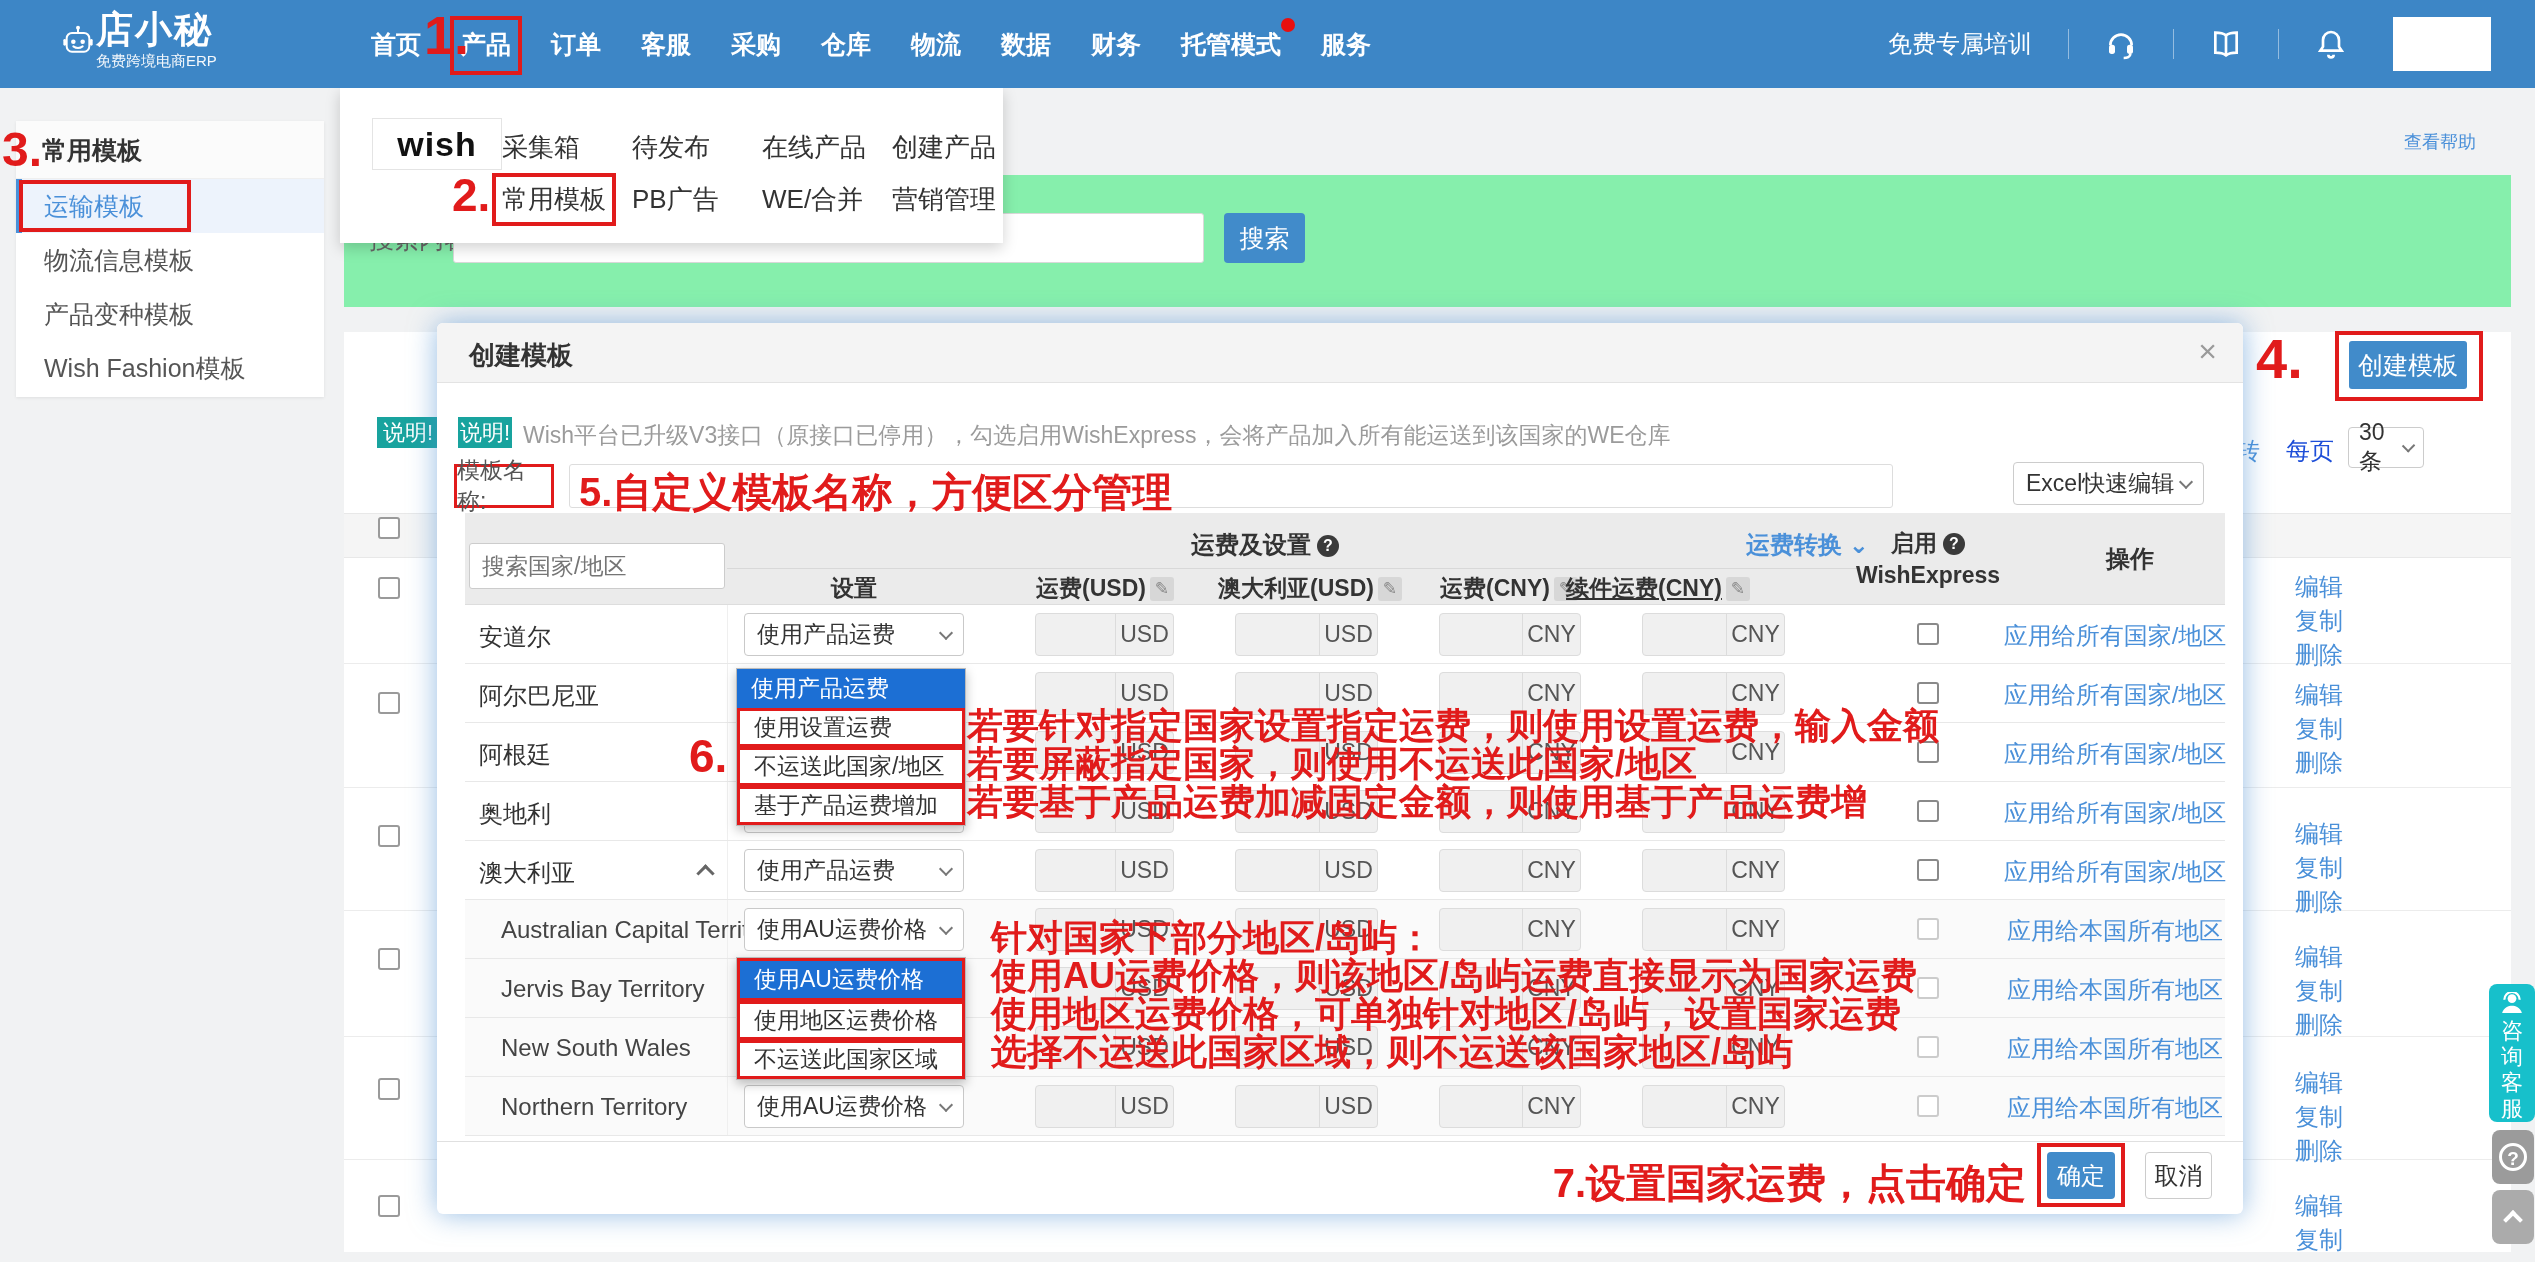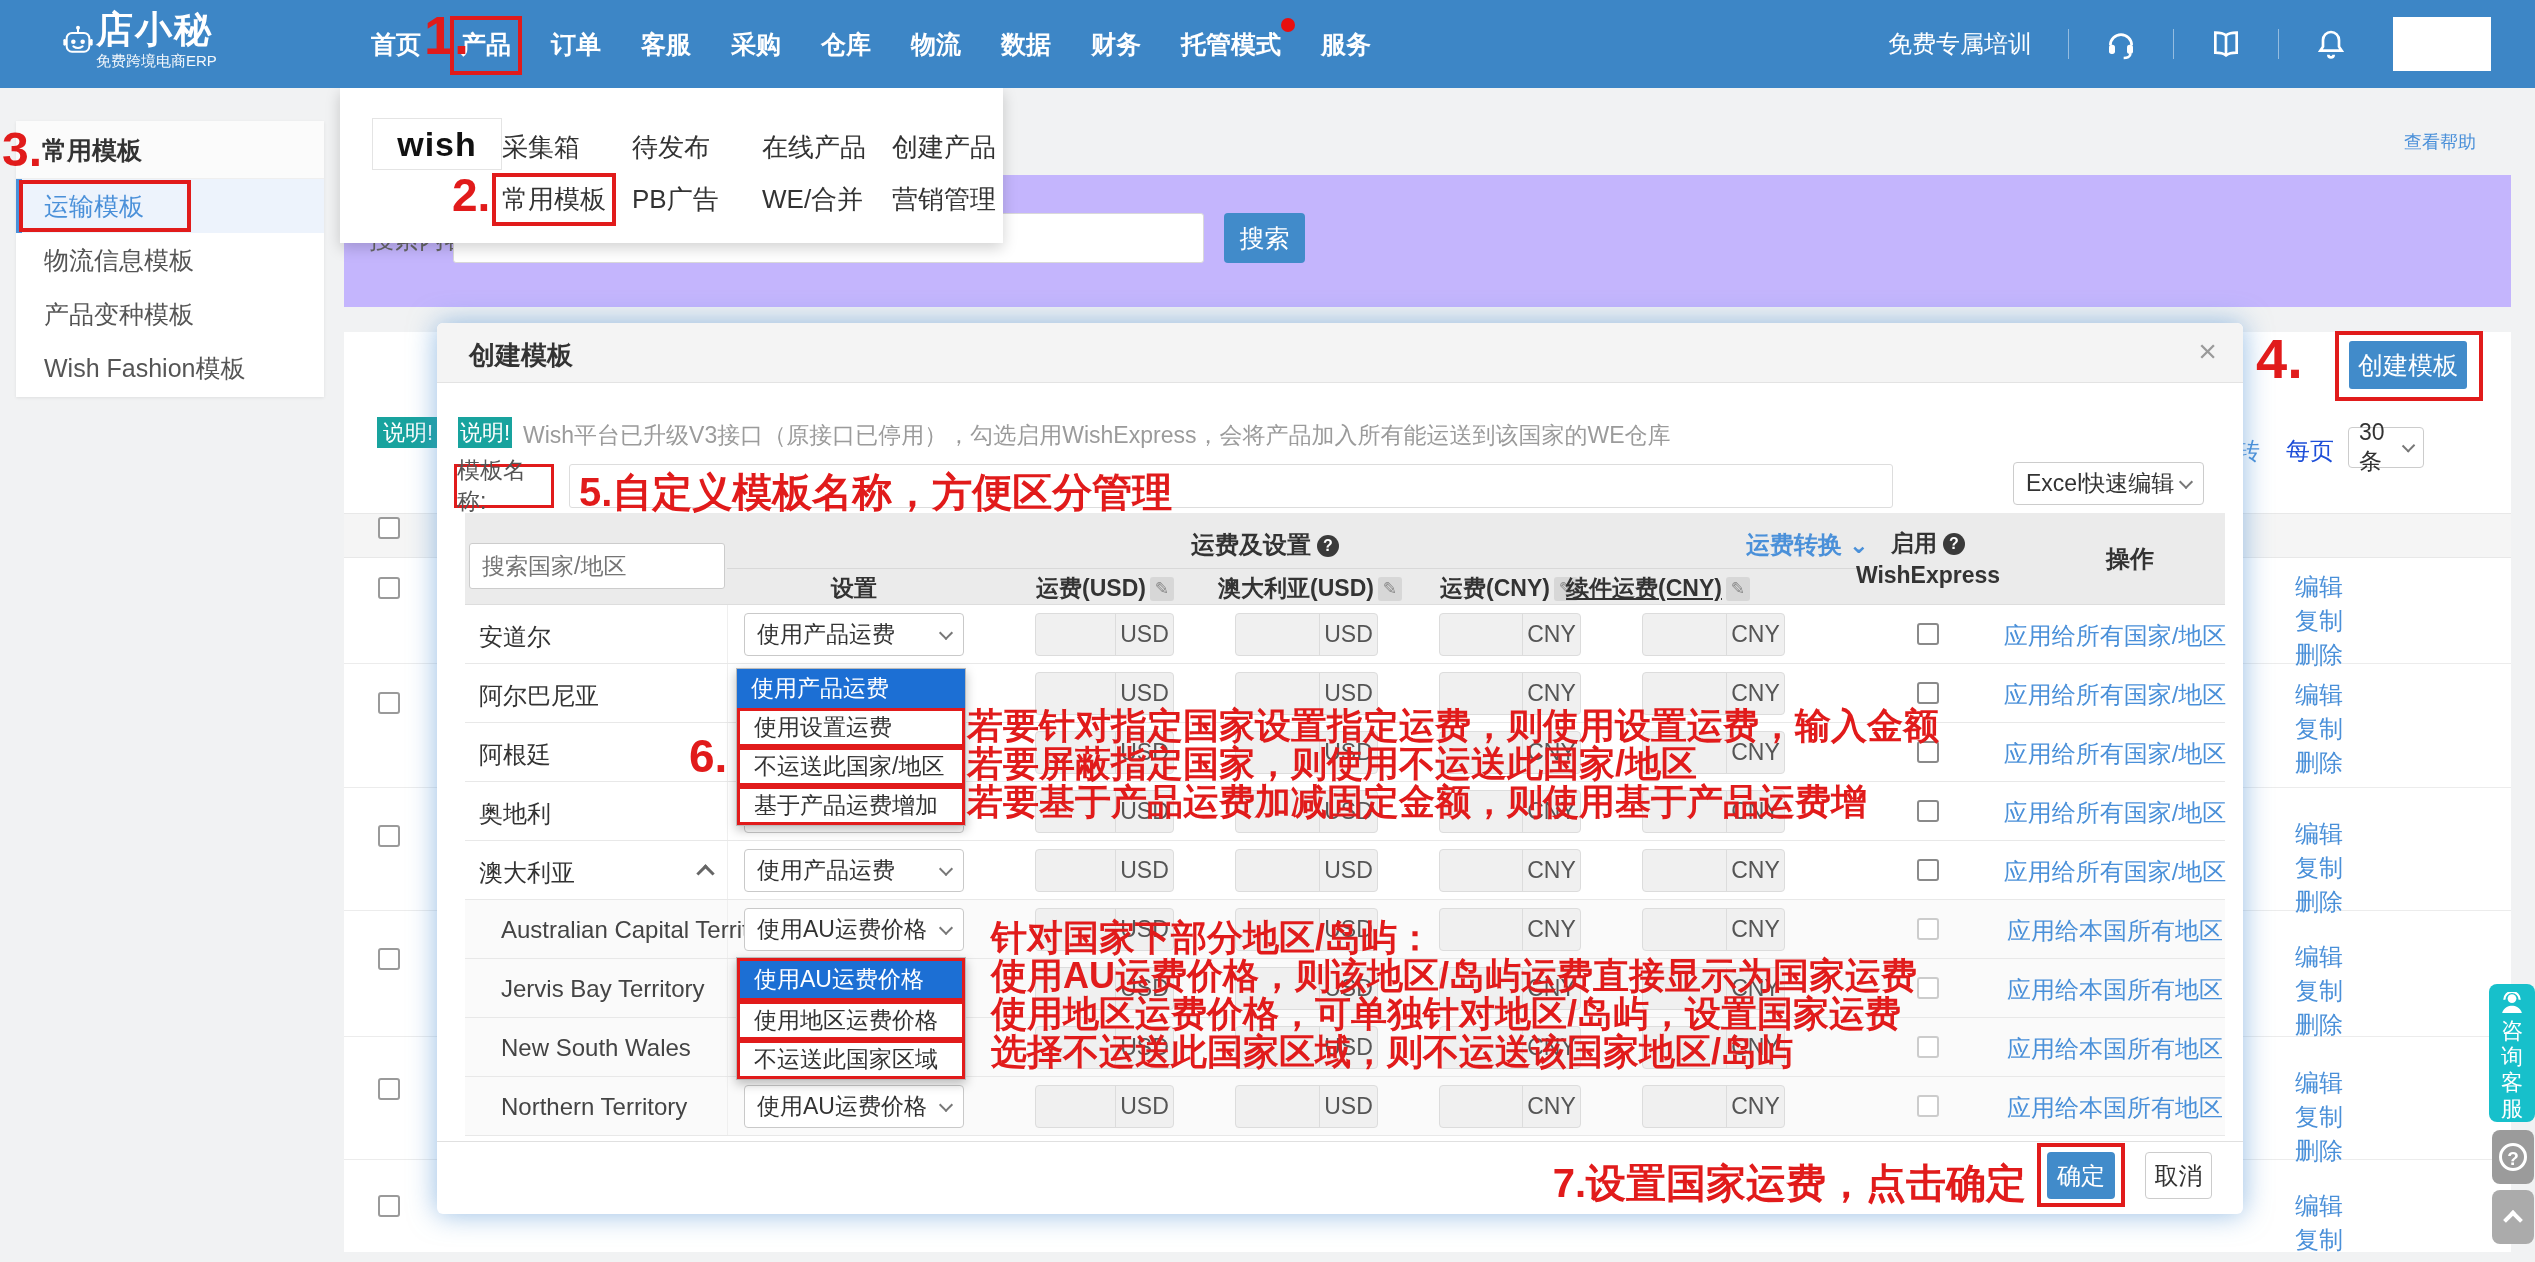"搜索" .filter-panel { background: #c4b5fd -> #86efac }
